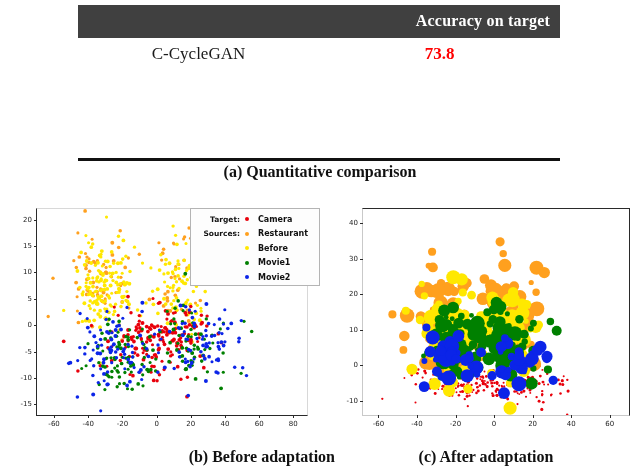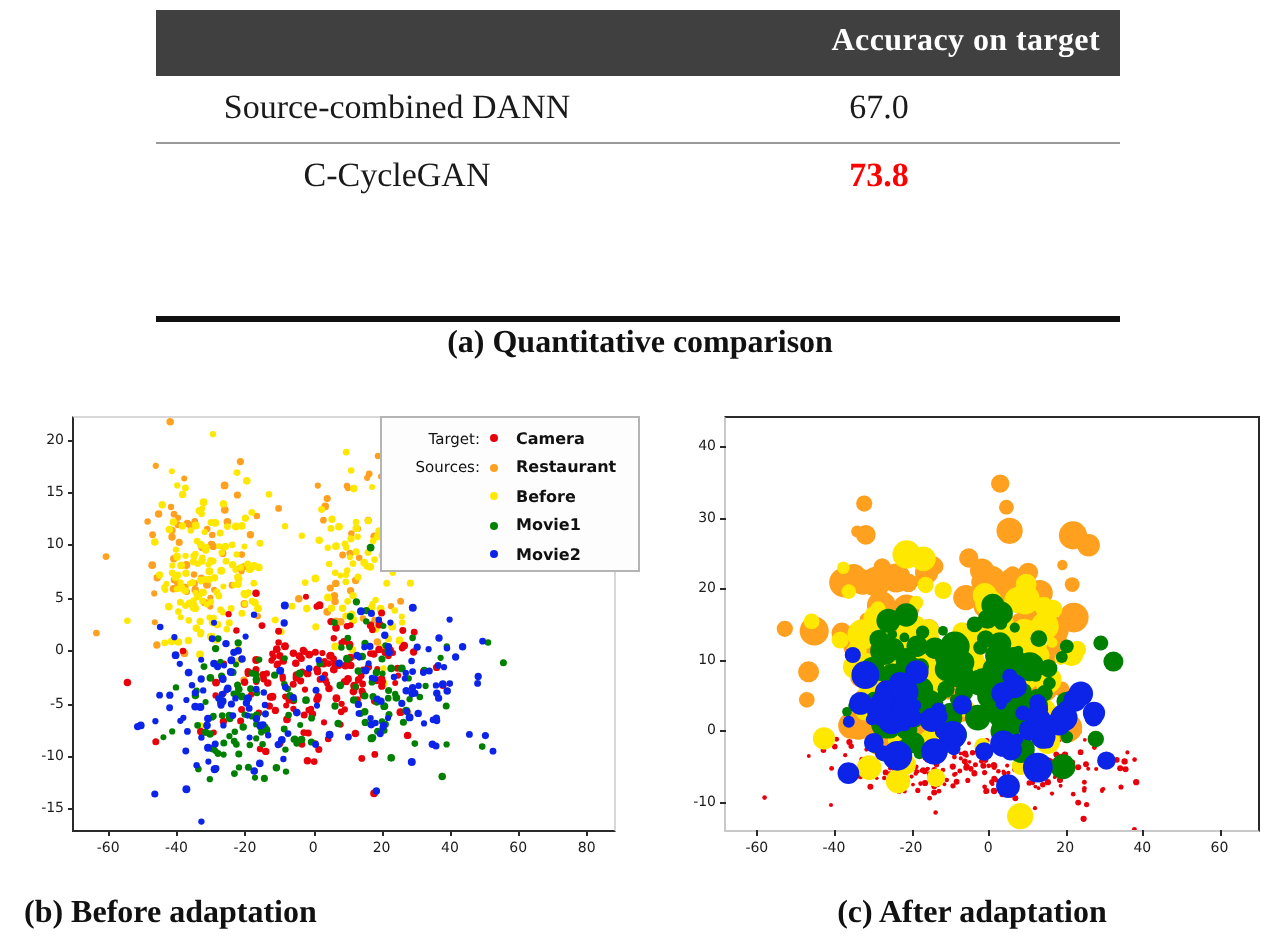"Source-combined DANN" tr { html: <tr> <td>Source-combined DANN</td> <td>67.0</td> </tr> -> none }
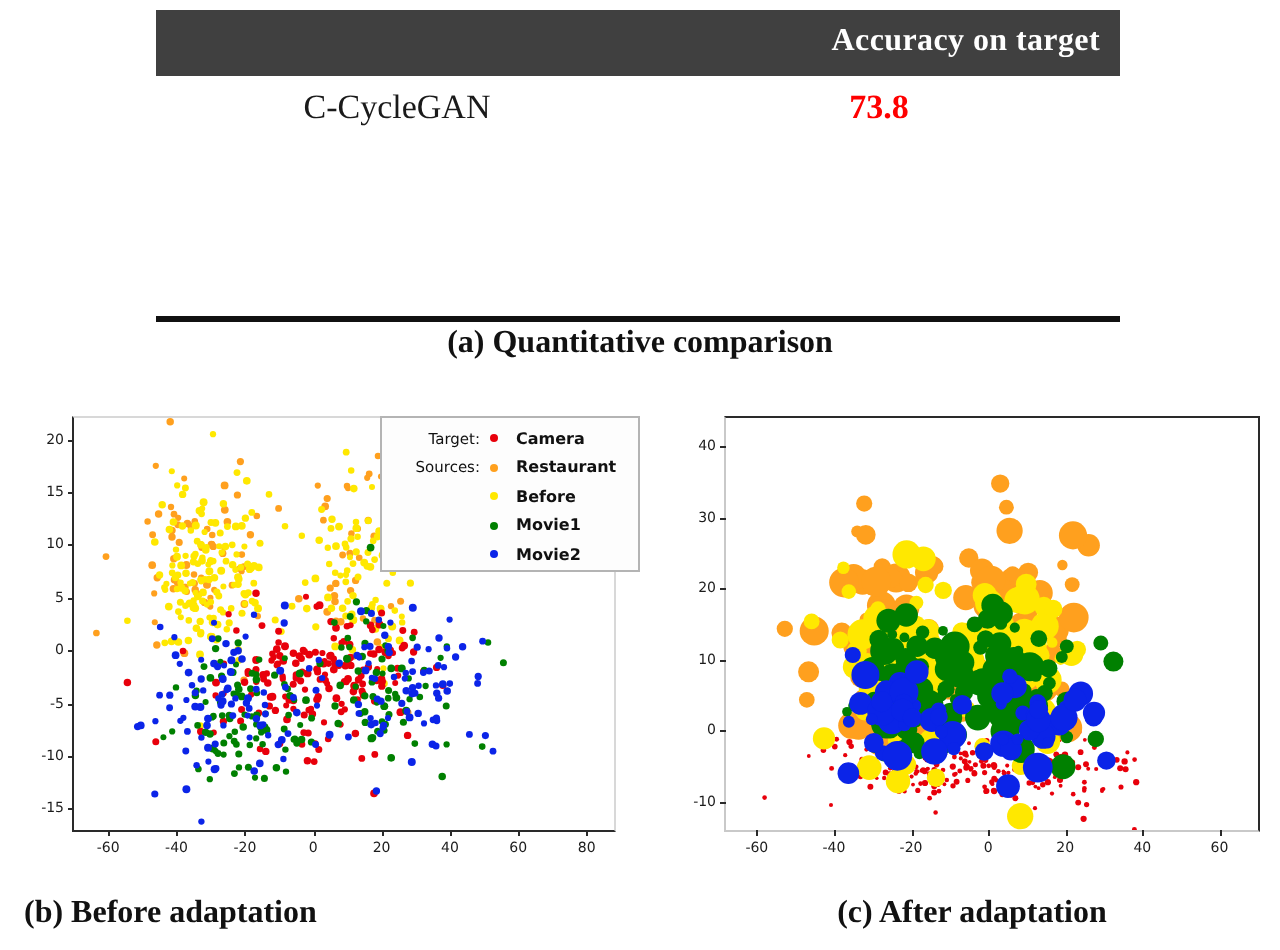"Target:" .legend-prefix { font-weight: normal -> bold }
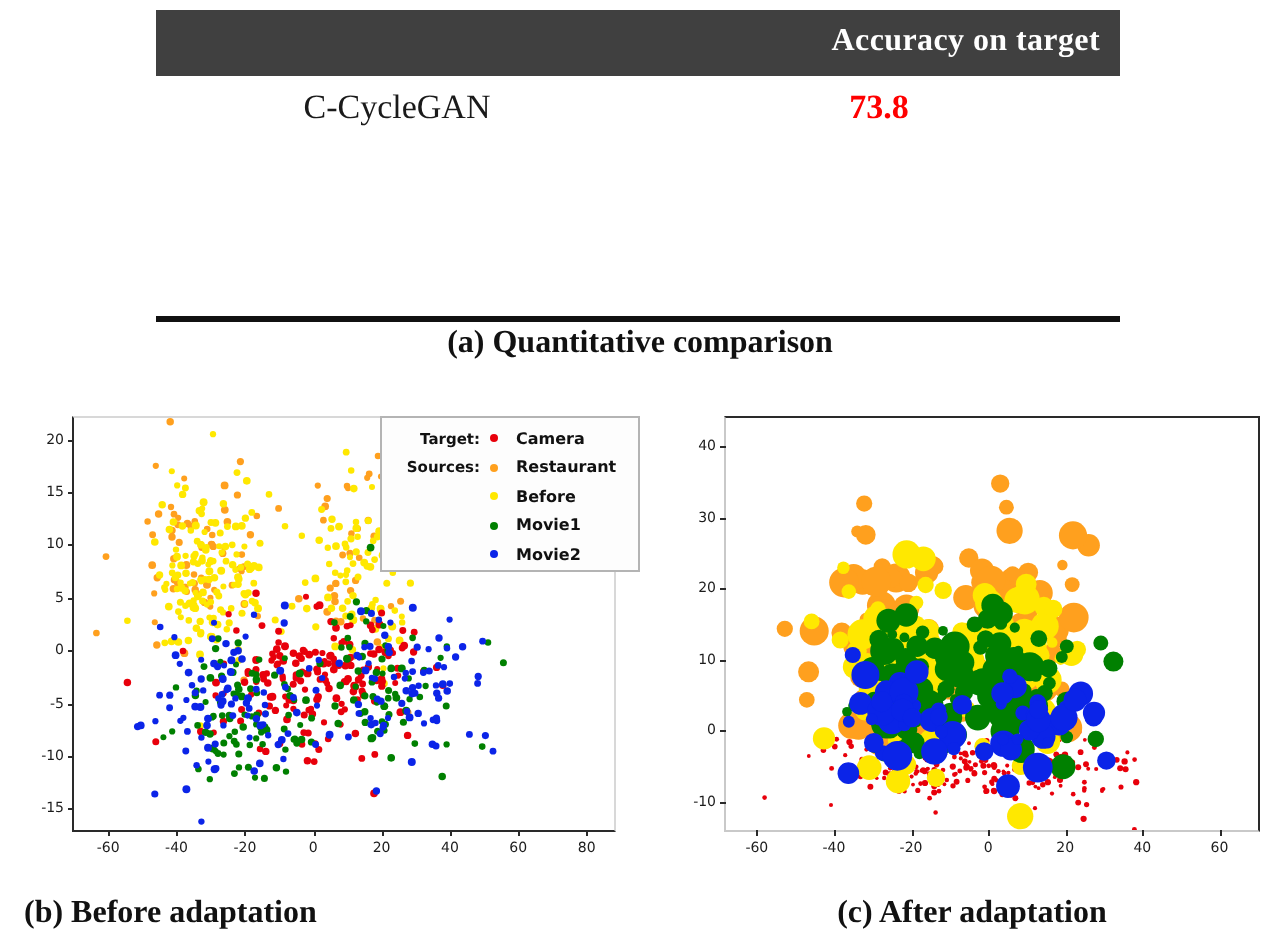"(b) Before adaptation" #caption-b { left: 12px -> 35px; text-align: left -> right }
